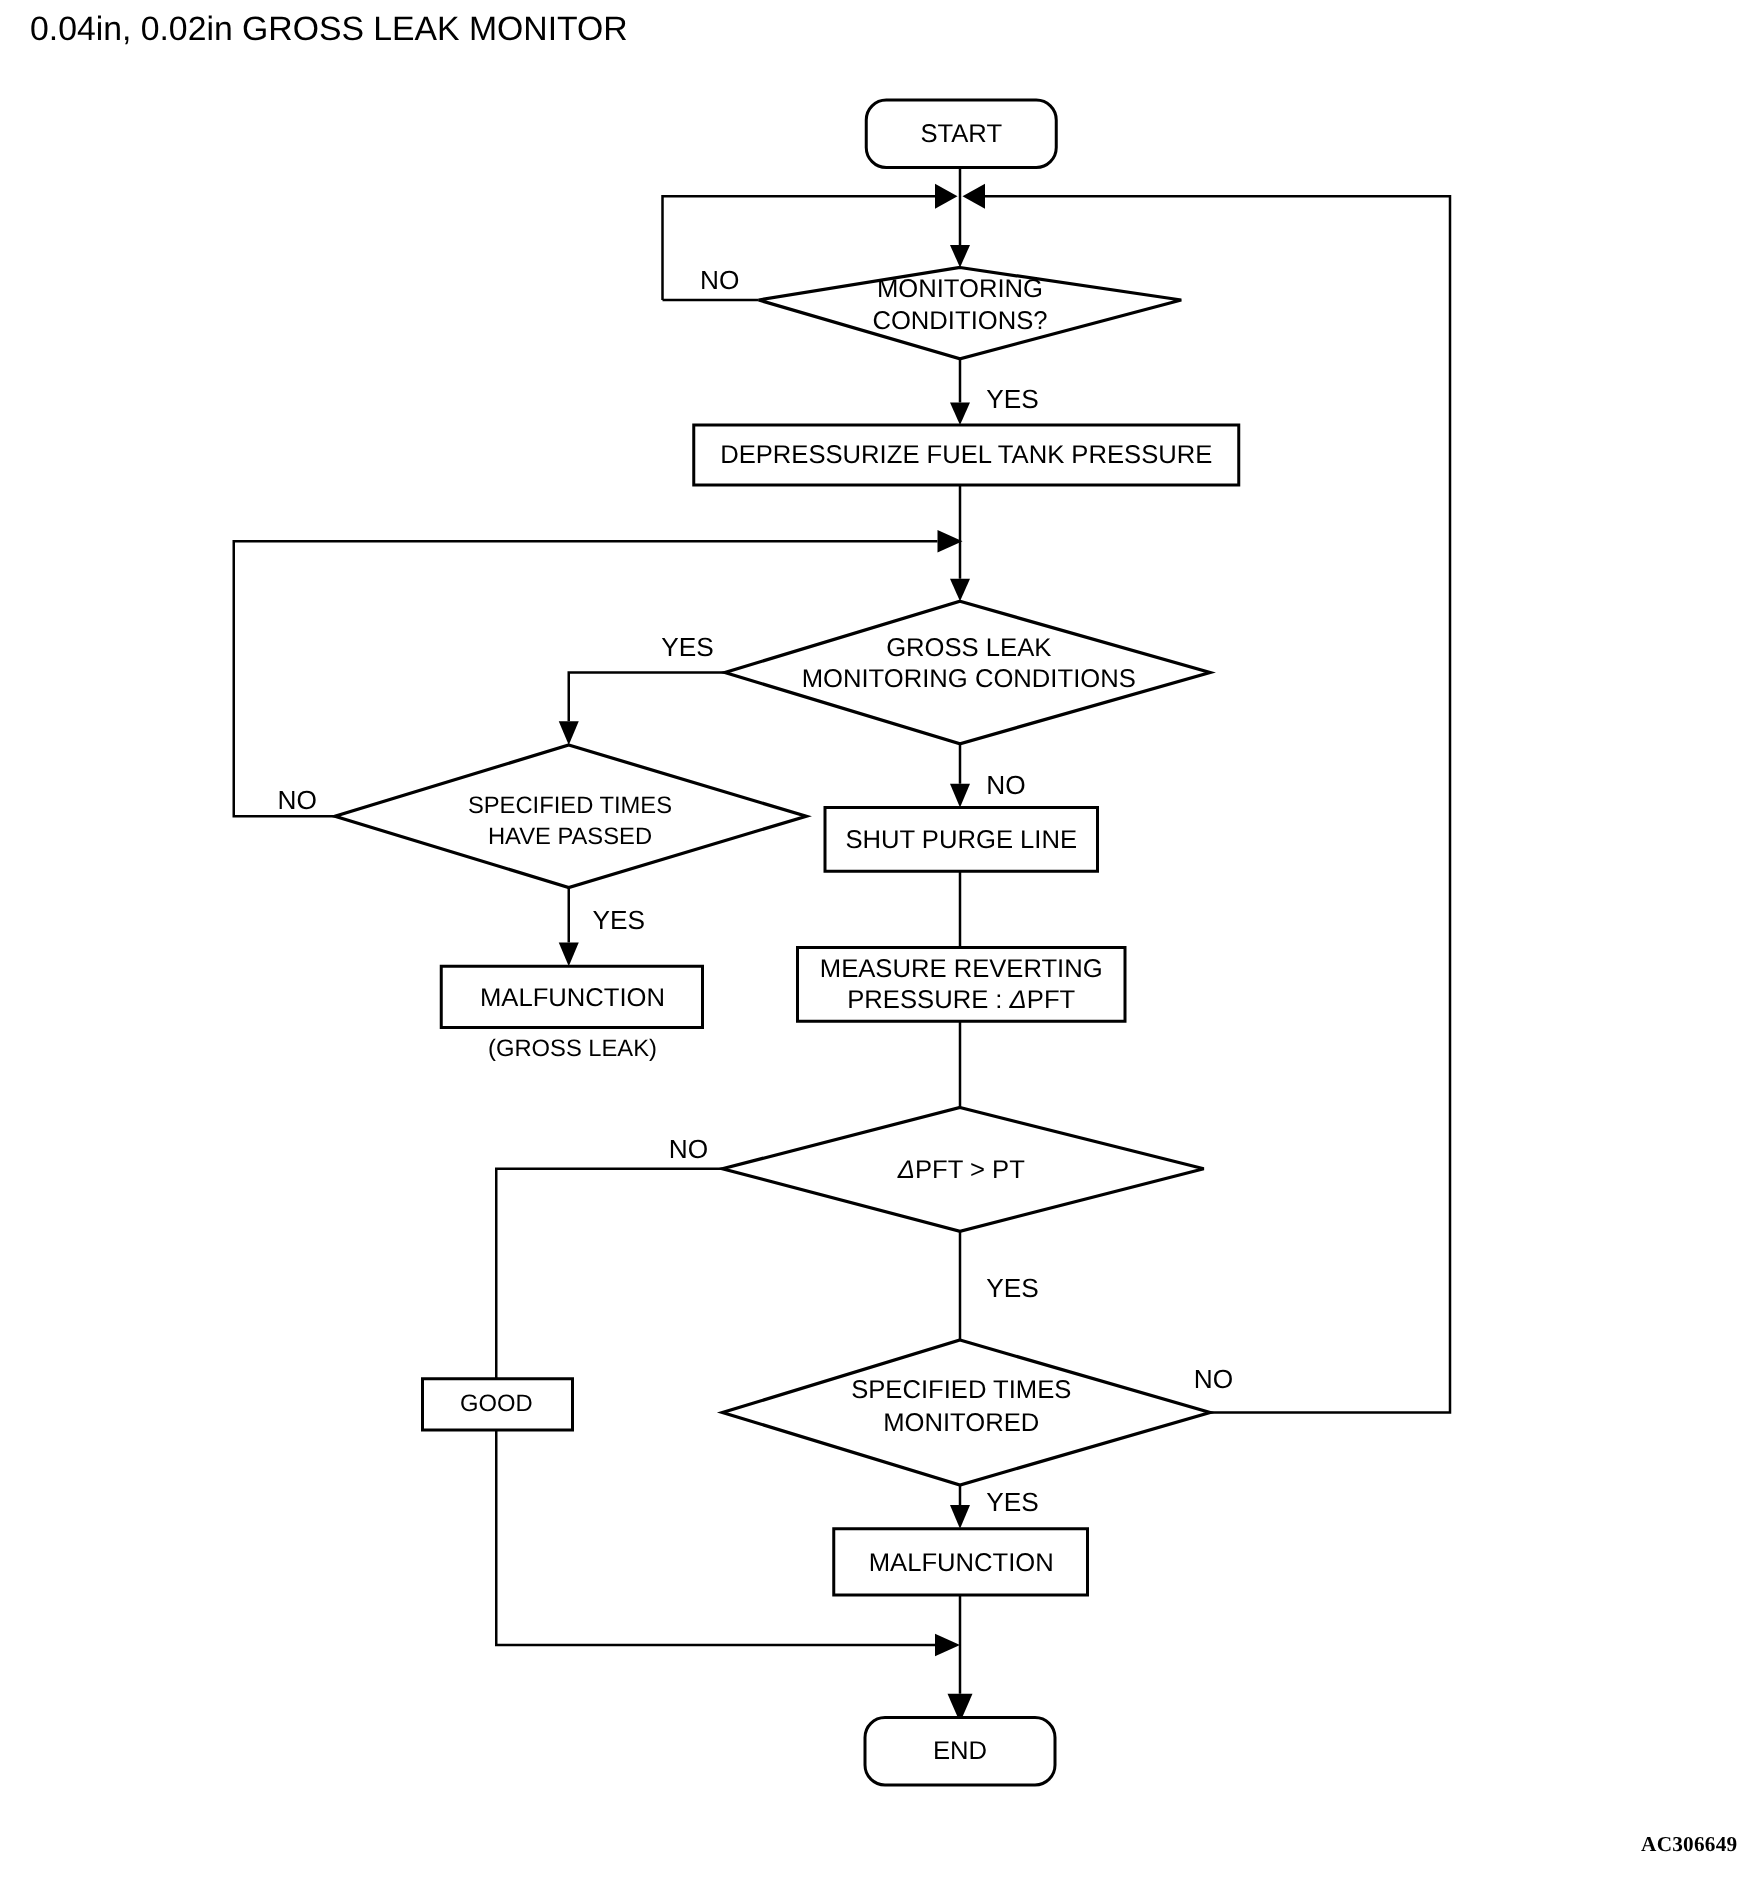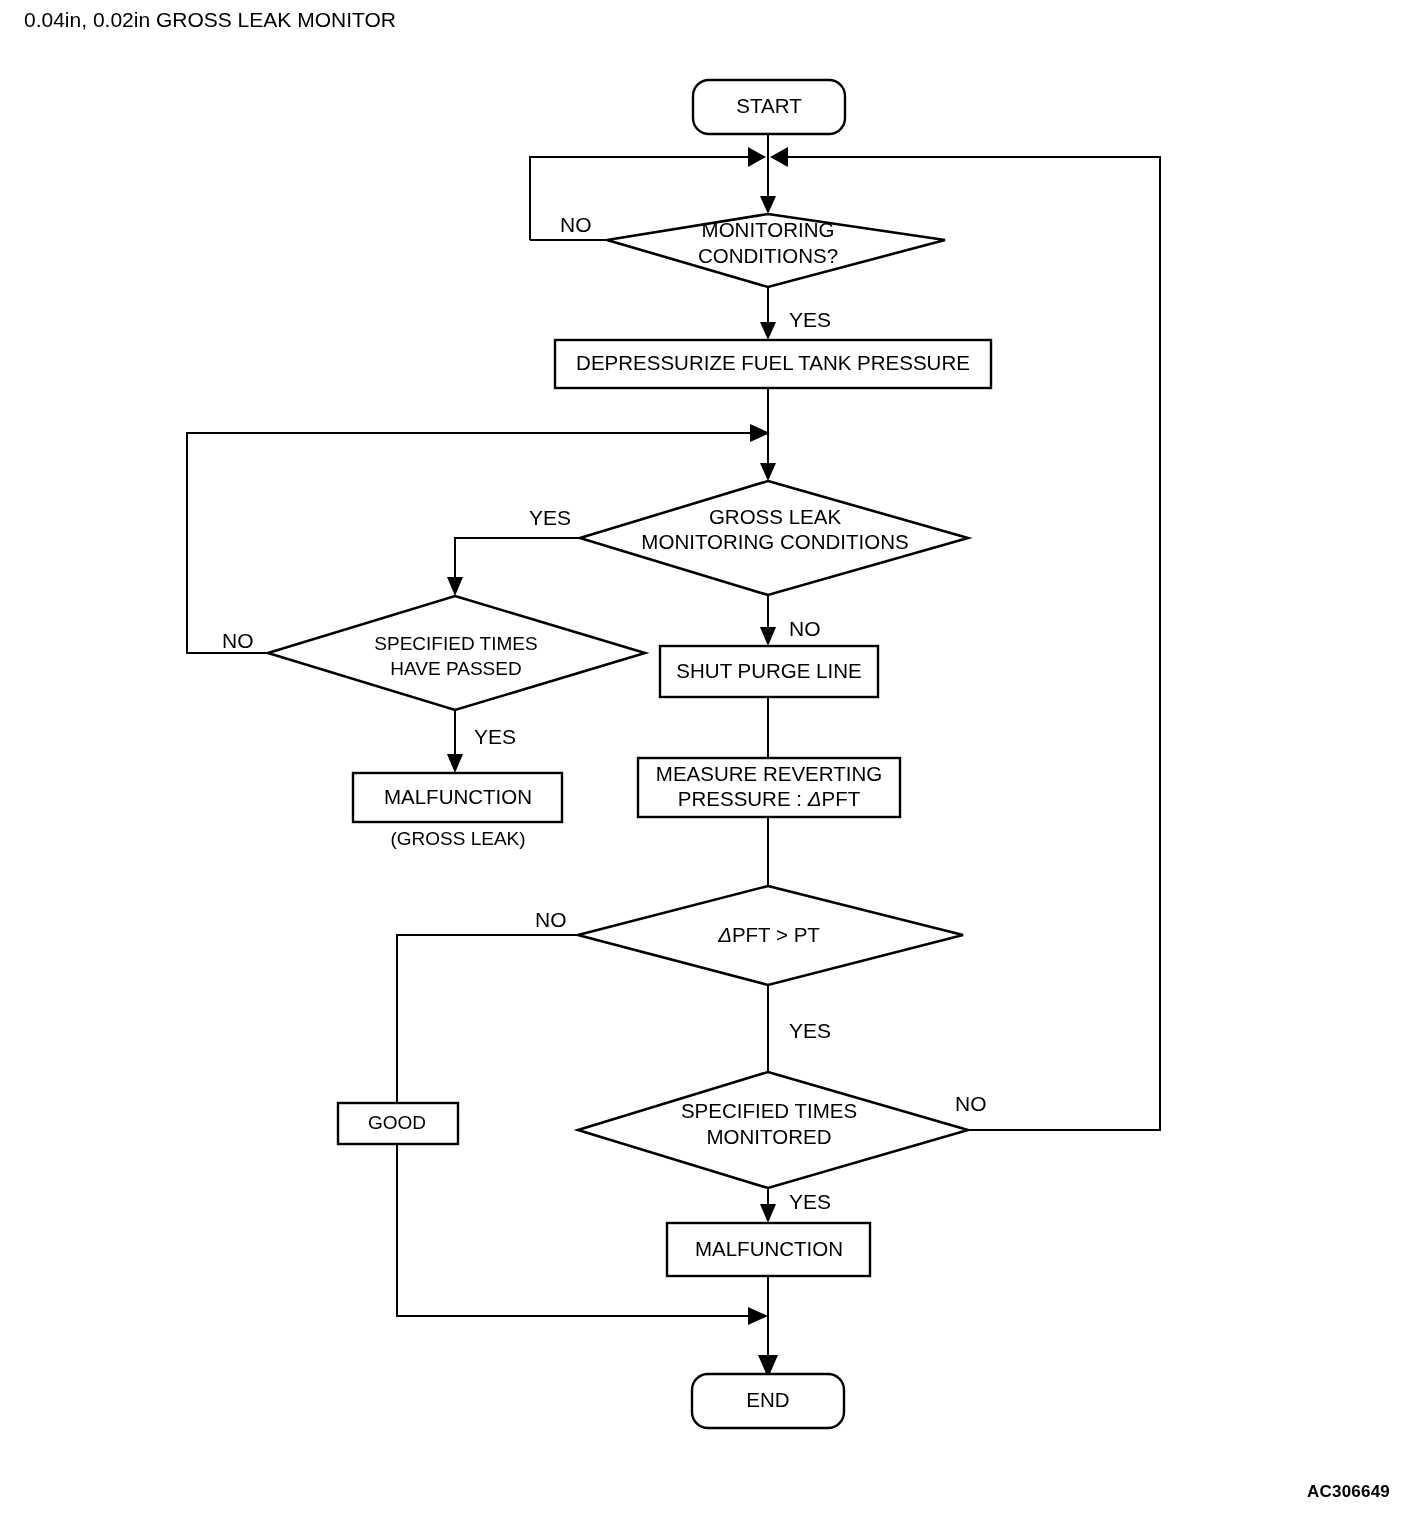"0.04in, 0.02in GROSS LEAK MONITOR" #page-title { font-size: 21px -> 27px }
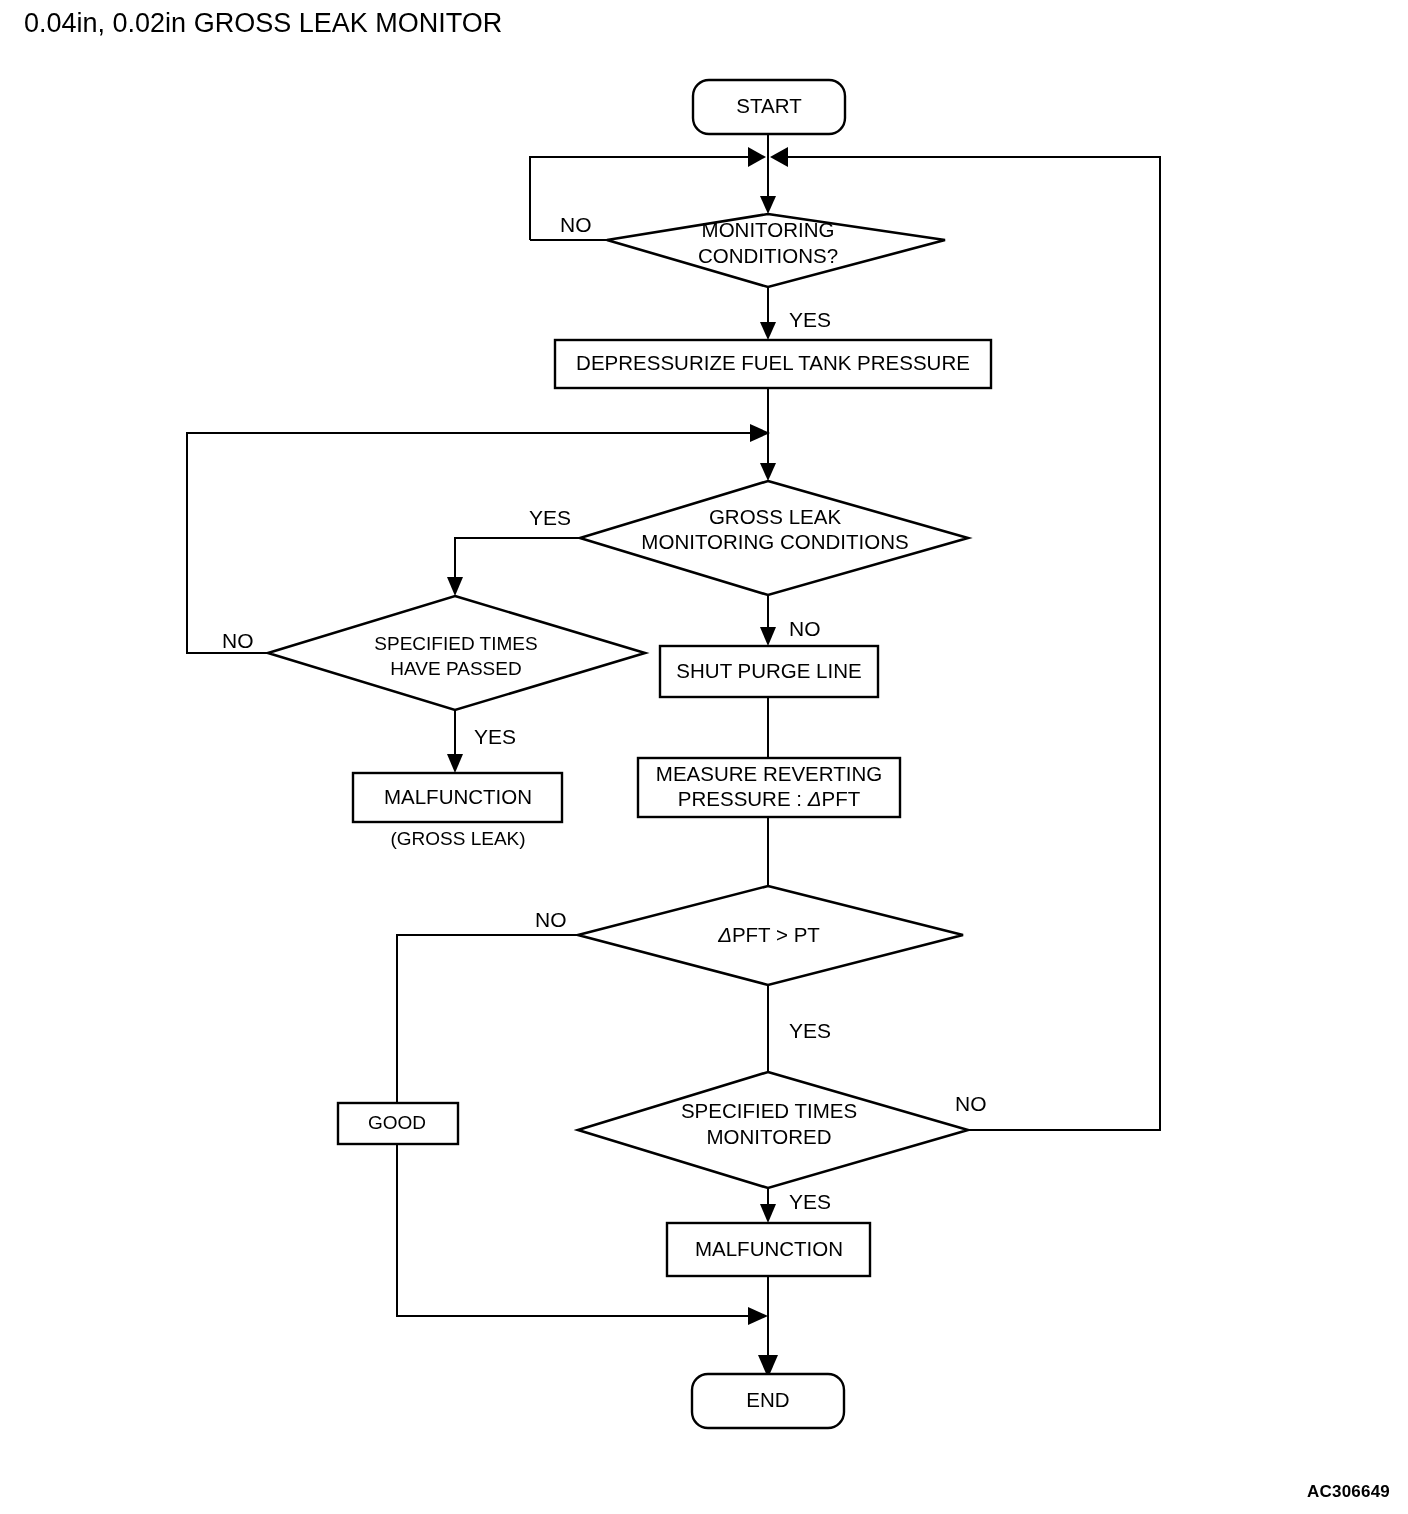"AC306649" #watermark { bottom: 12px -> 28px; font-family: none -> Liberation Serif, serif }
